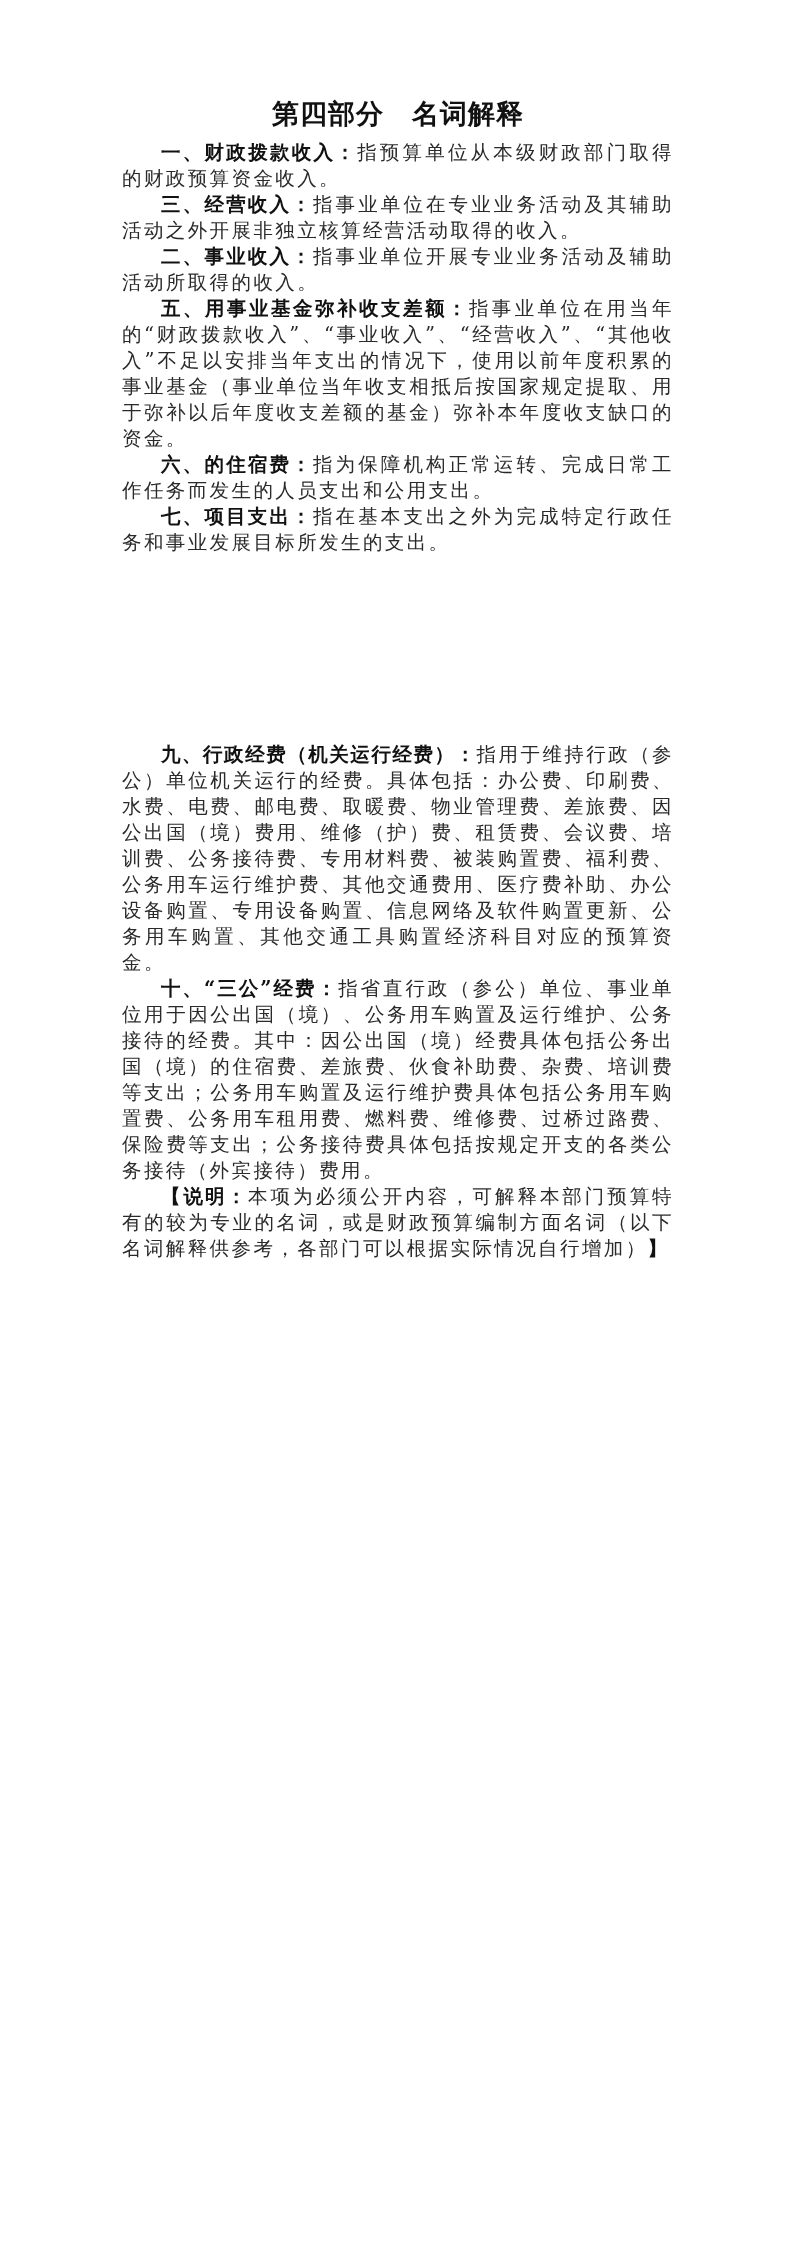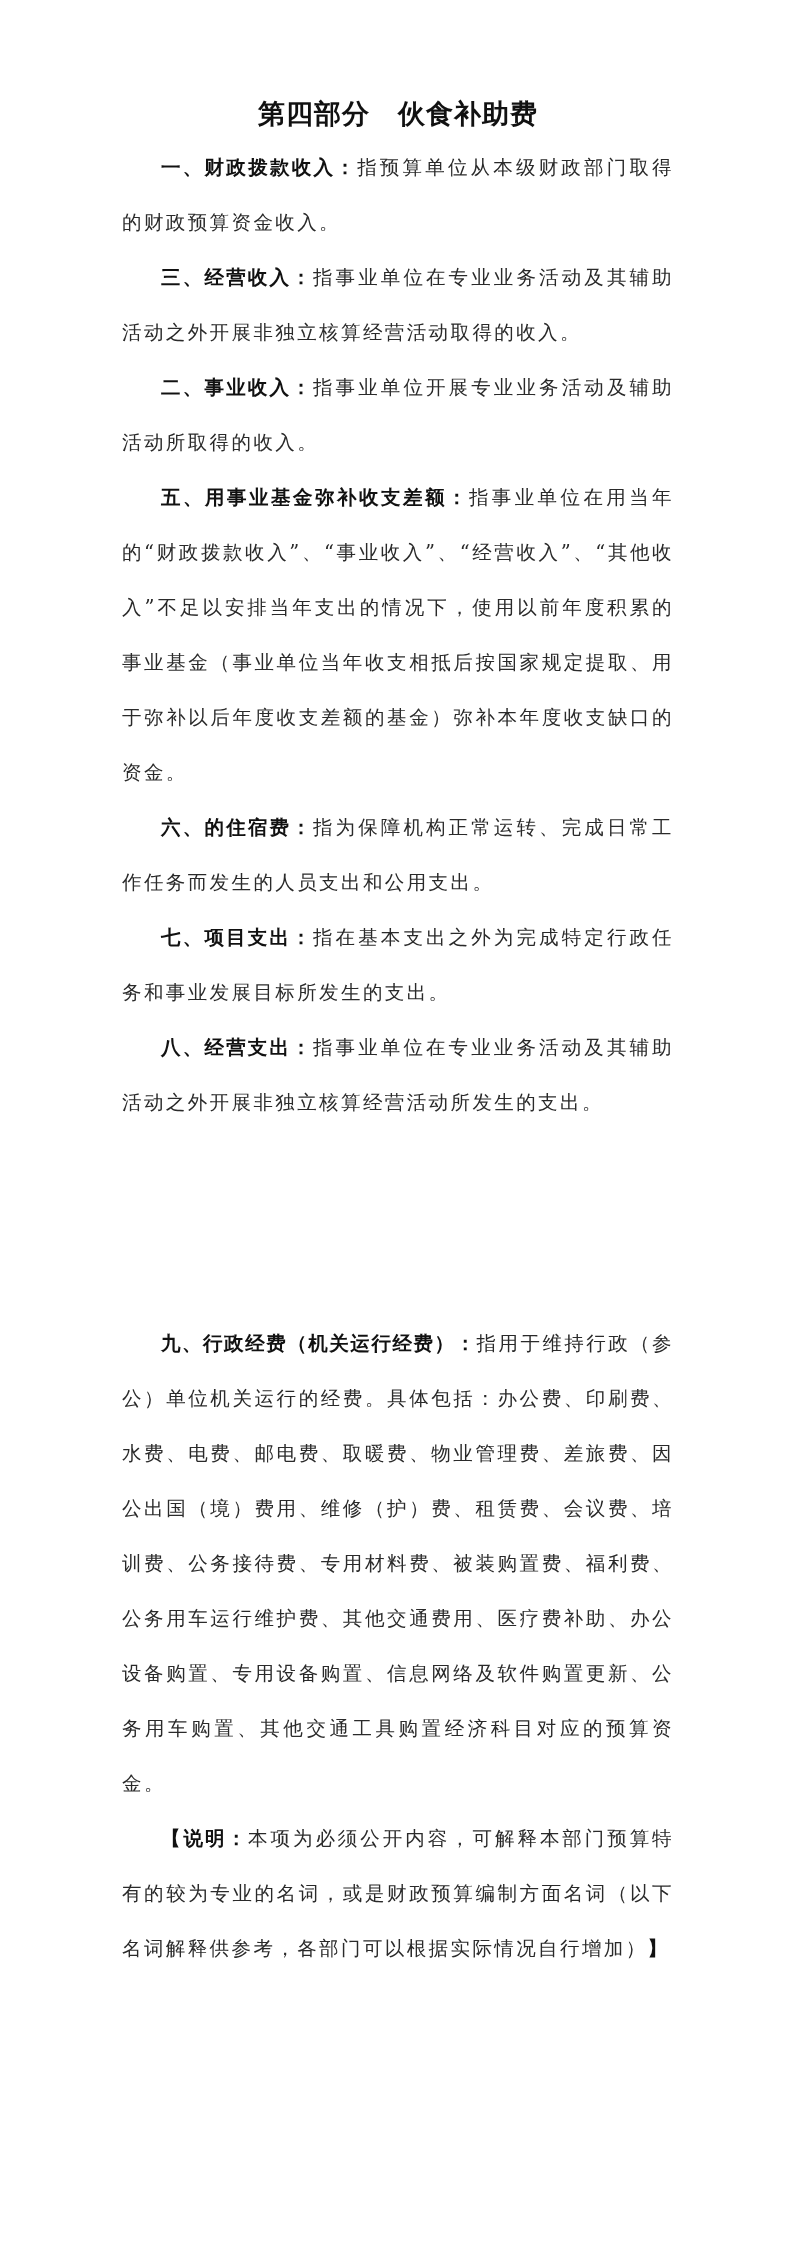"第四部分 伙食补助费" h1.title { text: 伙食补助费 -> 名词解释 }
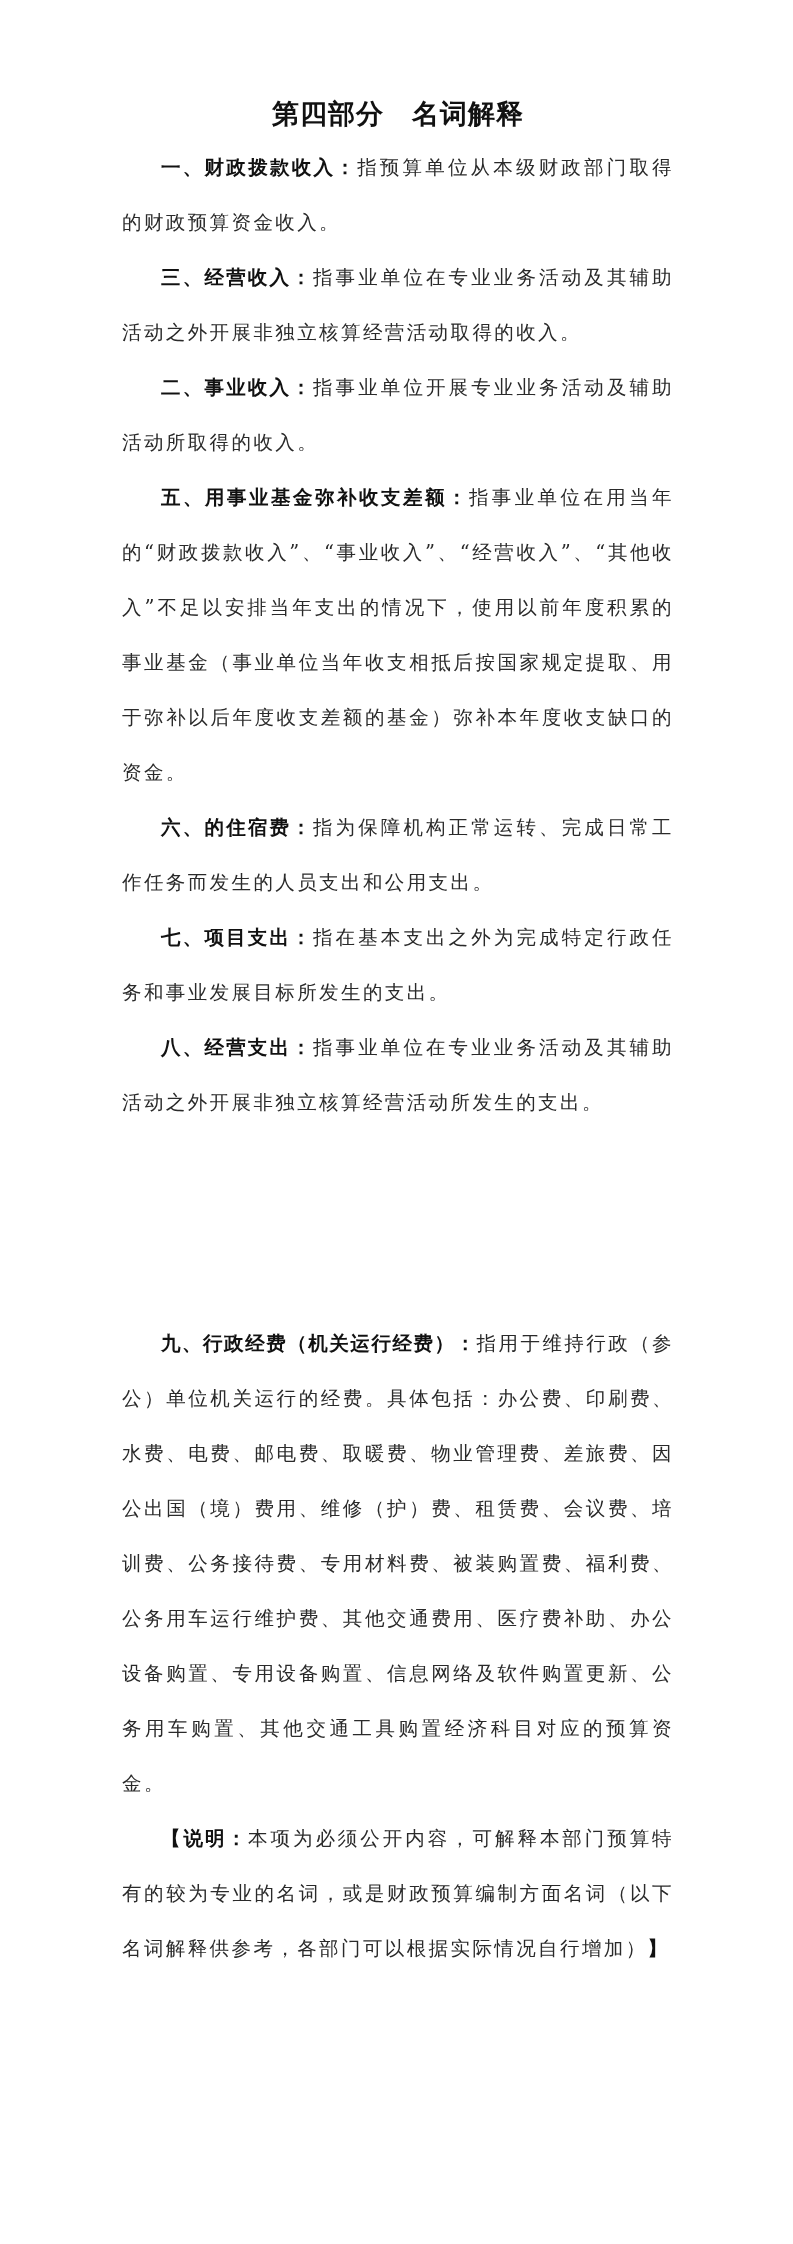"一、财政拨款收入：指预算单位从本级财政部门取得的财政预算资金收入。" .para { line-height: 55px -> 26px }
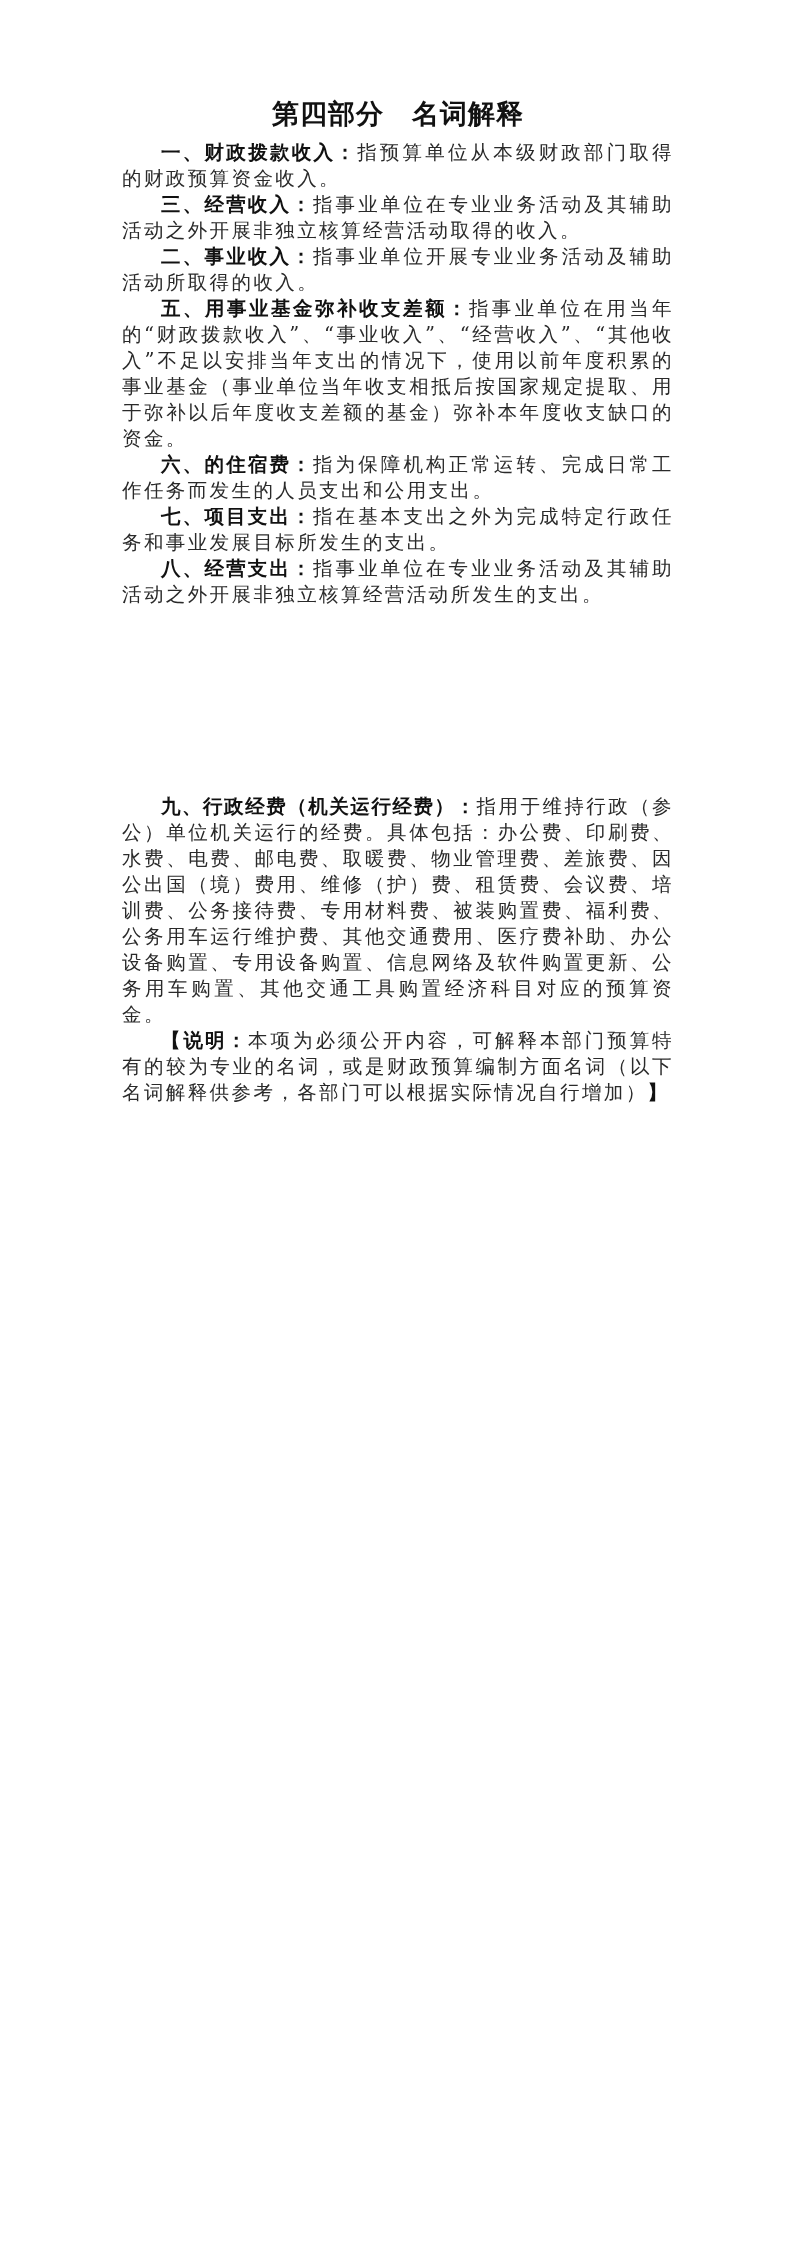"八、经营支出：指事业单位在专业业务活动及其辅助活动之外开展非独立核算经营活动所发" p.para { html: <p><span>八、经营支出：</span><span>指事业单位在专业业务活动及其辅助活动之外开展非独立核算经营活动所发生的支出。</span></p> -> none }
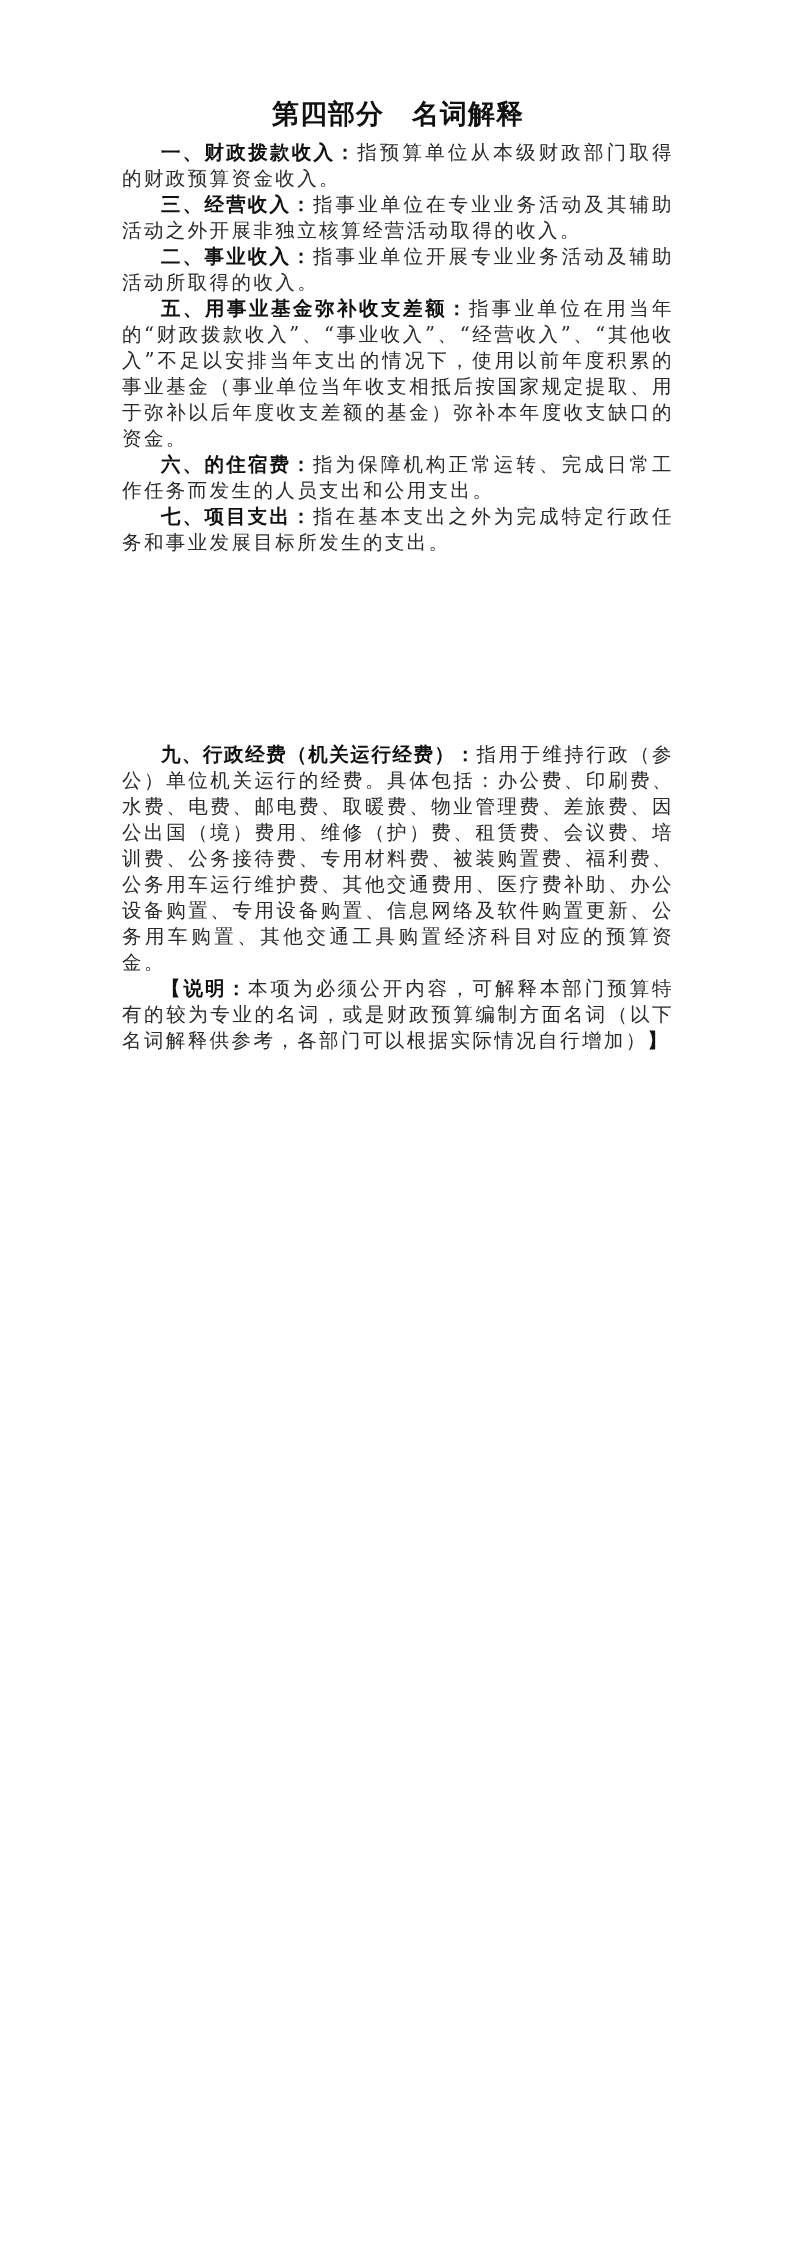"十、“三公”经费：指省直行政（参公）单位、事业单位用于因公出国（境）、公务用车购" p.para { html: none -> <p><span>十、“三公”经费：</span><span>指省直行政（参公）单位、事业单位用于因公出国（境）、公务用车购置及运行维护、公务接待的经费。其中：因公出国（境）经费具体包括公务出国（境）的住宿费、差旅费、伙食补助费、杂费、培训费等支出；公务用车购置及运行维护费具体包括公务用车购置费、公务用车租用费、燃料费、维修费、过桥过路费、保险费等支出；公务接待费具体包括按规定开支的各类公务接待（外宾接待）费用。</span></p> }
